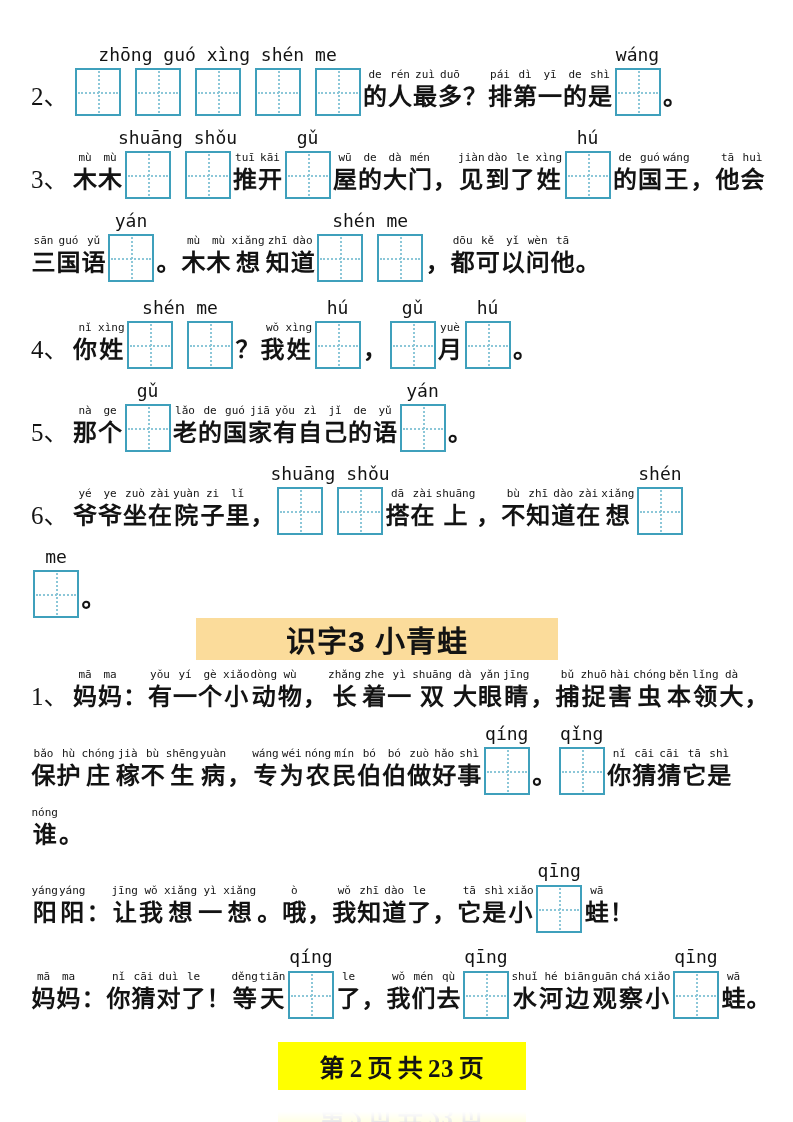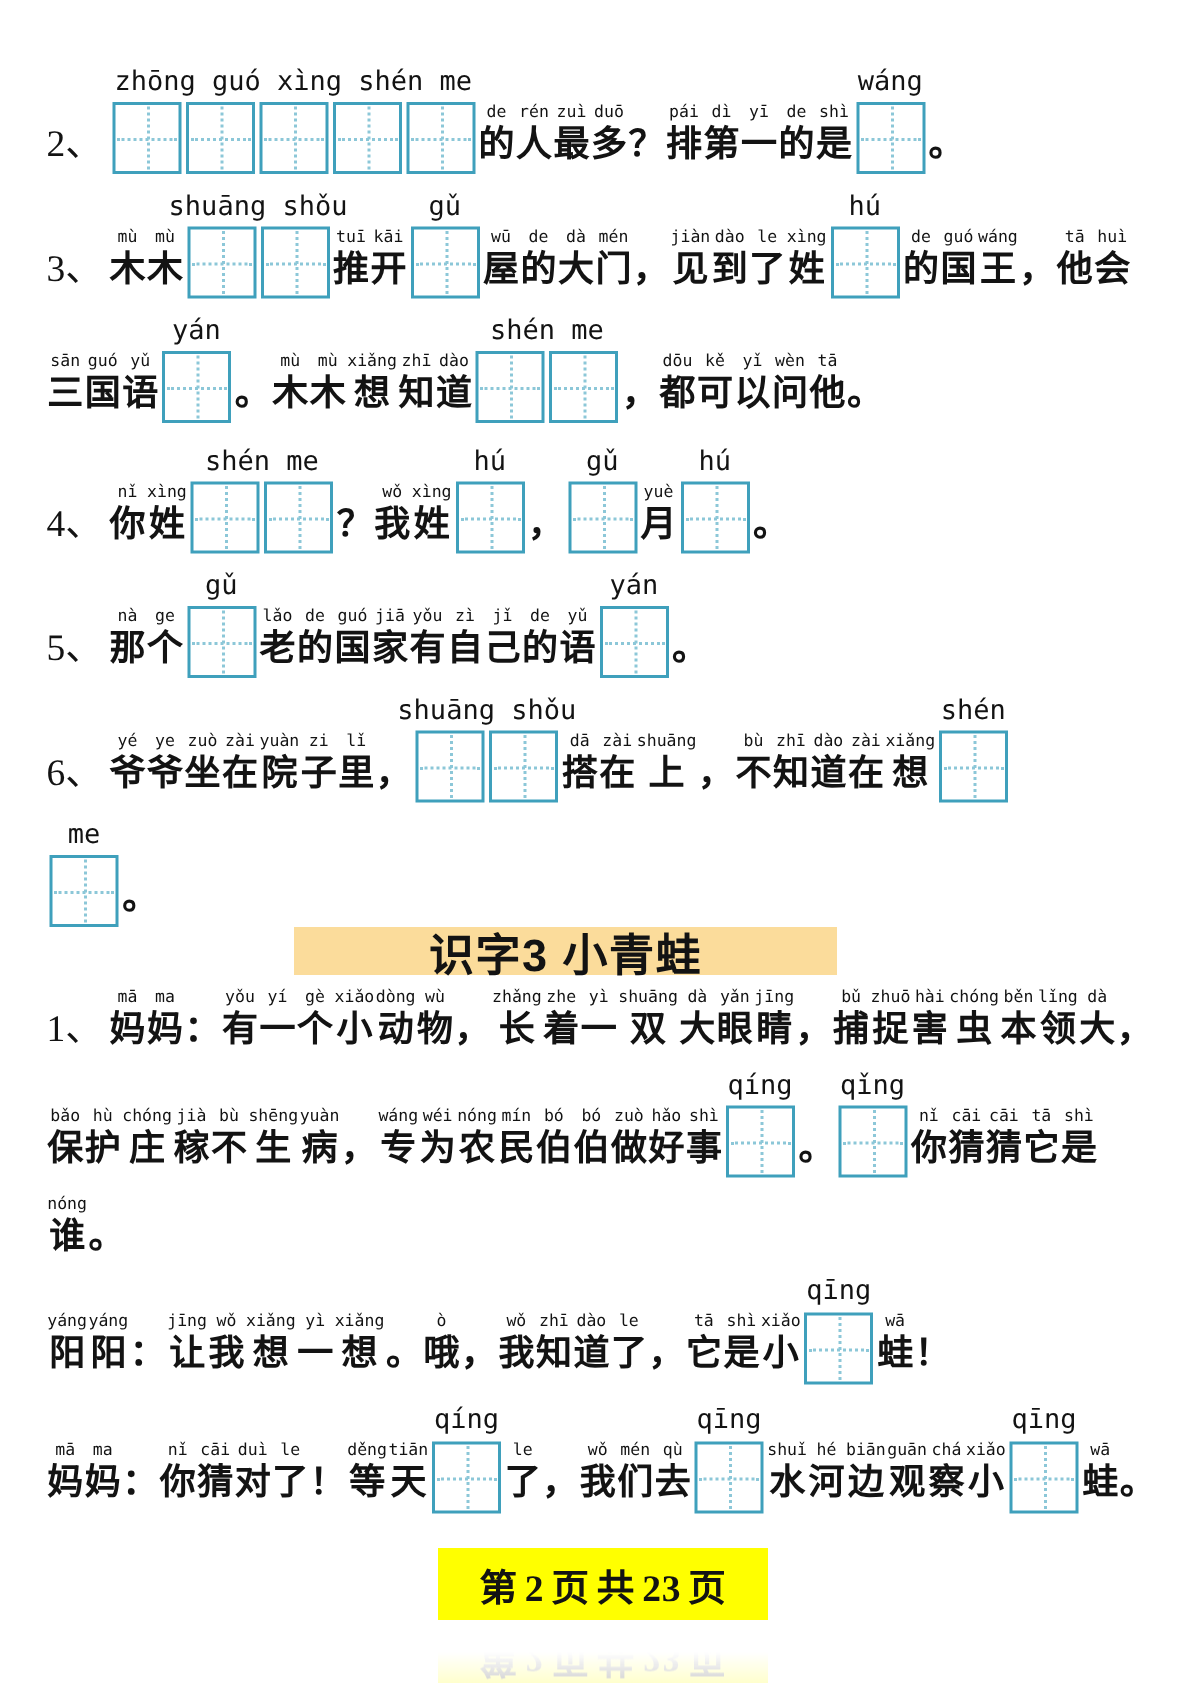"zhōng guó xìng shén me" .bseg { gap: 3px -> 14px }
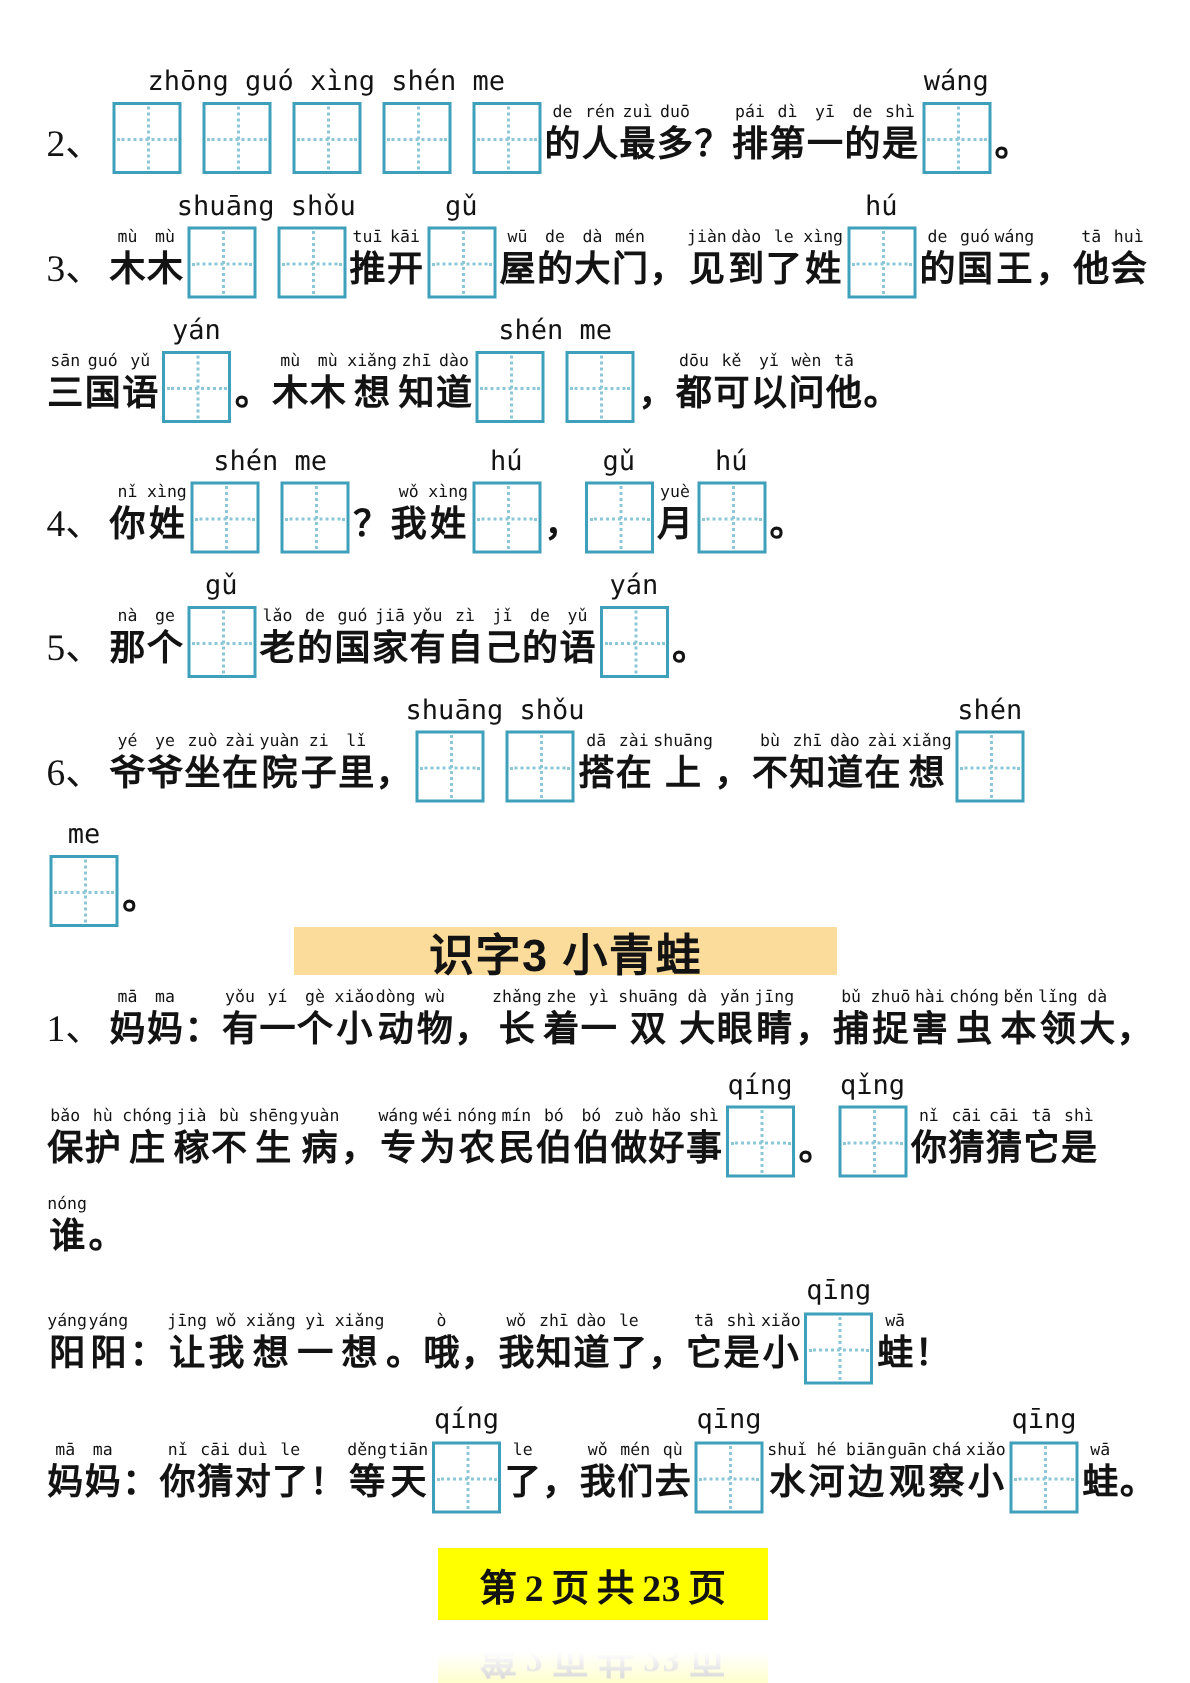"识字3 小青蛙" .banner { height: 32px -> 42px }
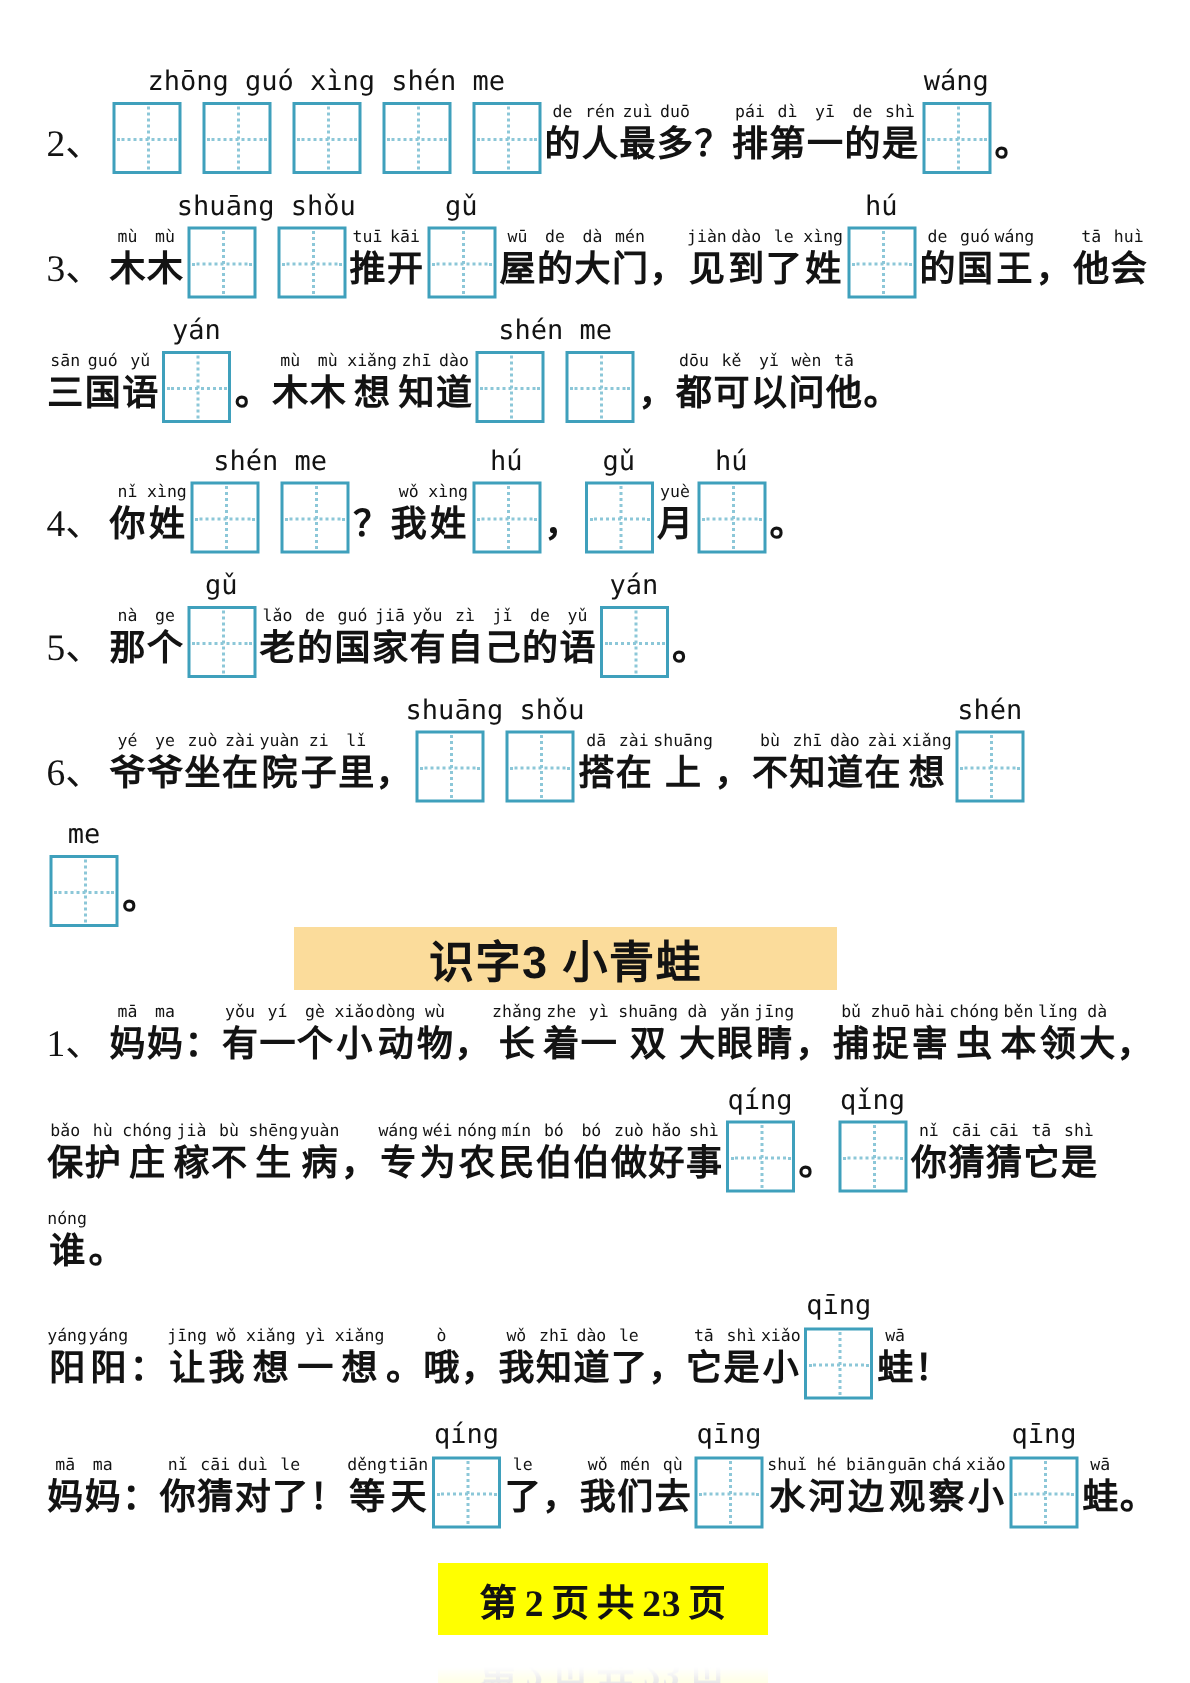"第 2 页 共 23" .footer { width: 220px -> 248px }
